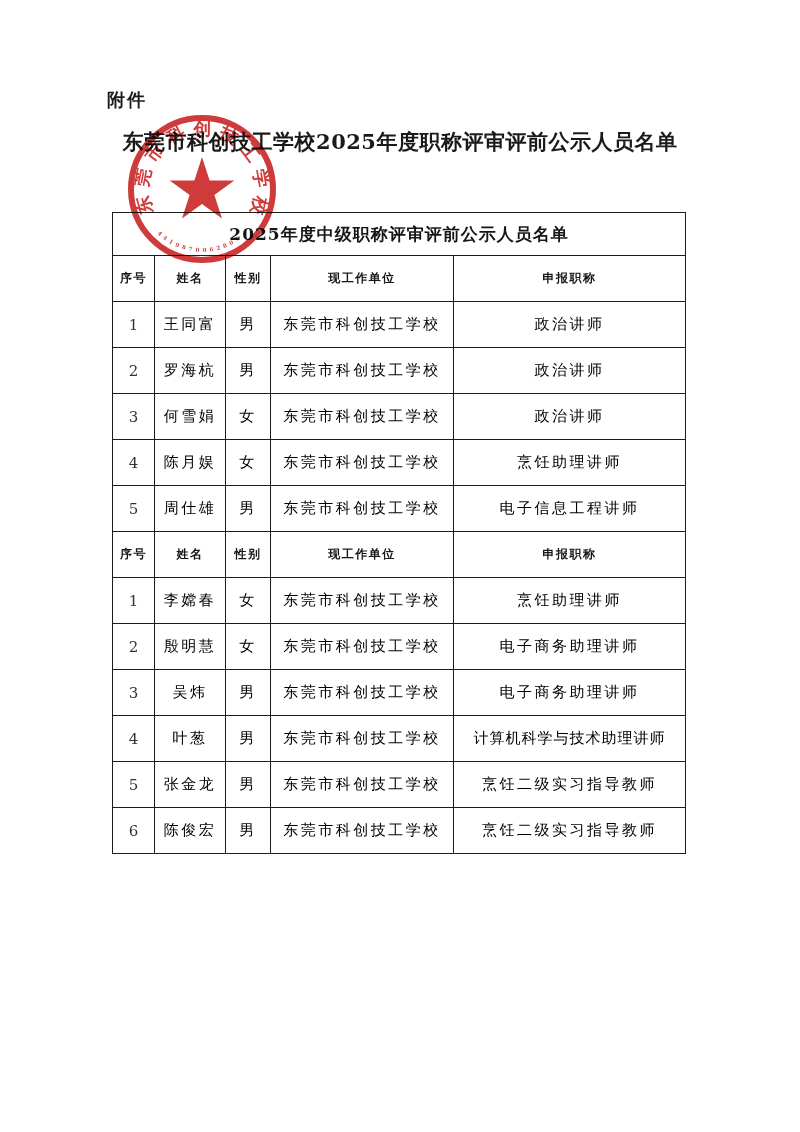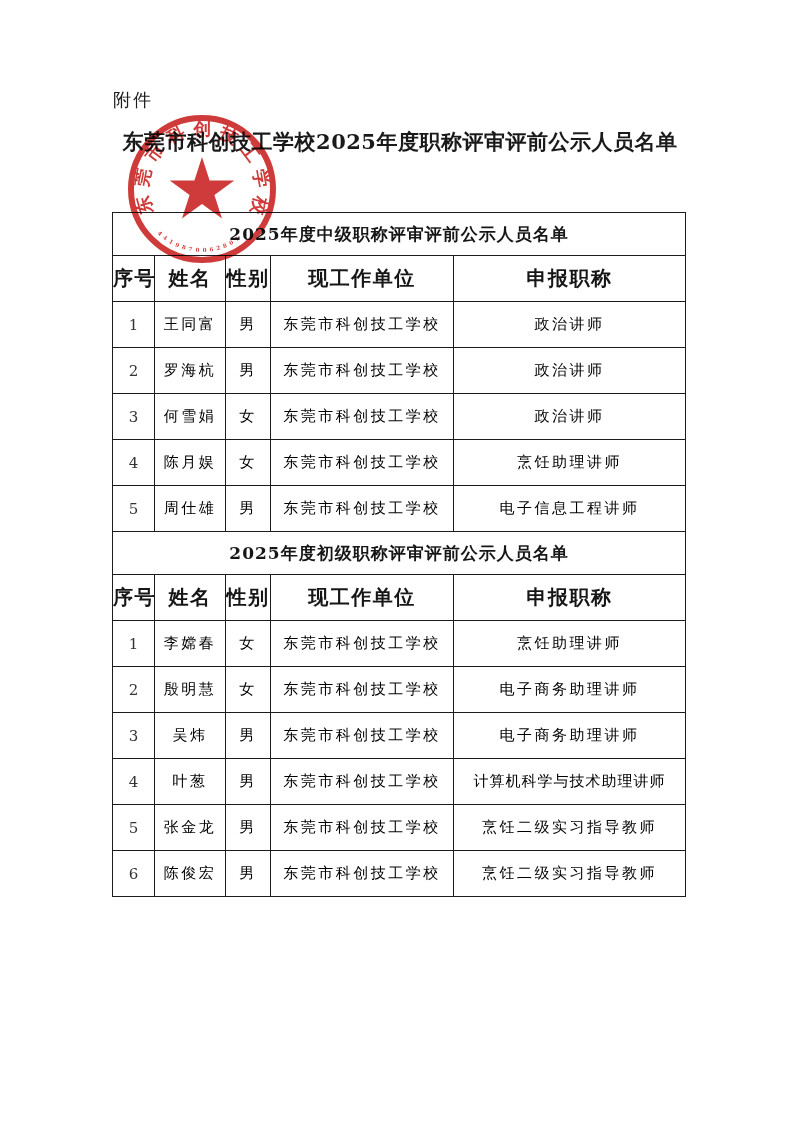"附件" .attachment { font-weight: normal -> bold; left: 113px -> 107px }
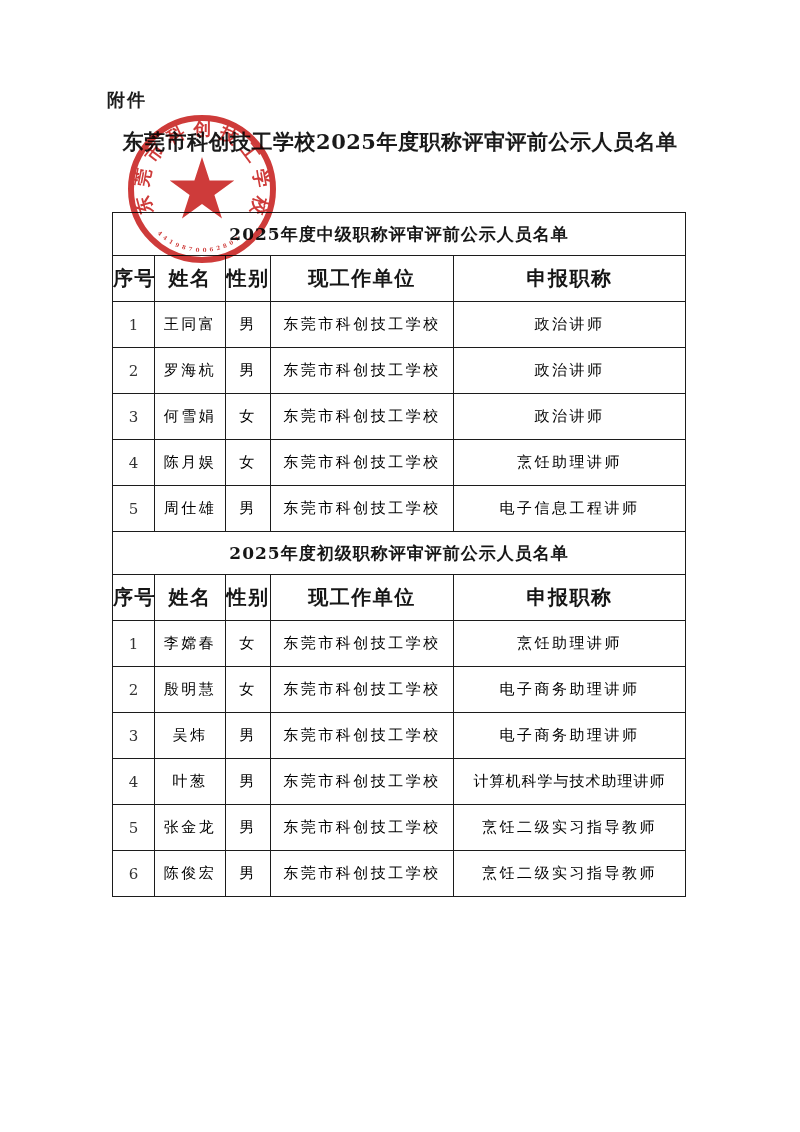"序号" tr.colhead-row th { font-size: 20px -> 12px }
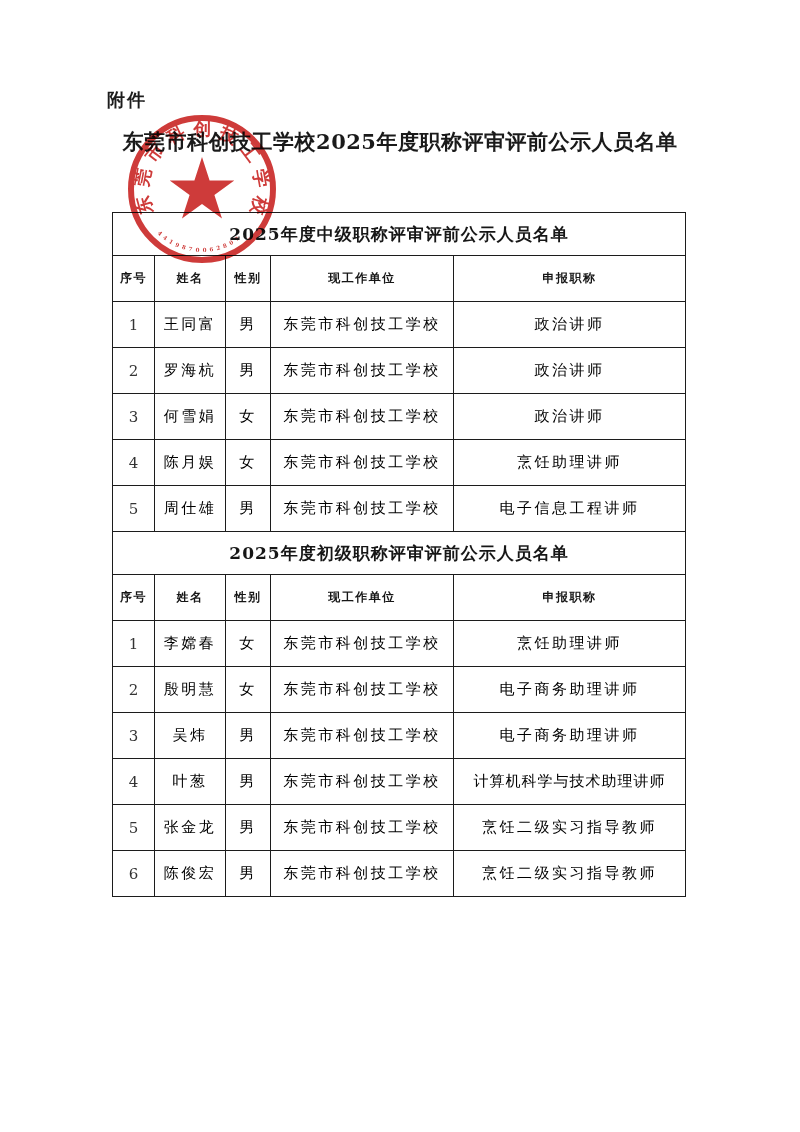"2025年度初级职称评审评前公示人员名单" tr.section-row { html: <tr> <td>2025年度初级职称评审评前公示人员名单</td> </tr> -> none }
